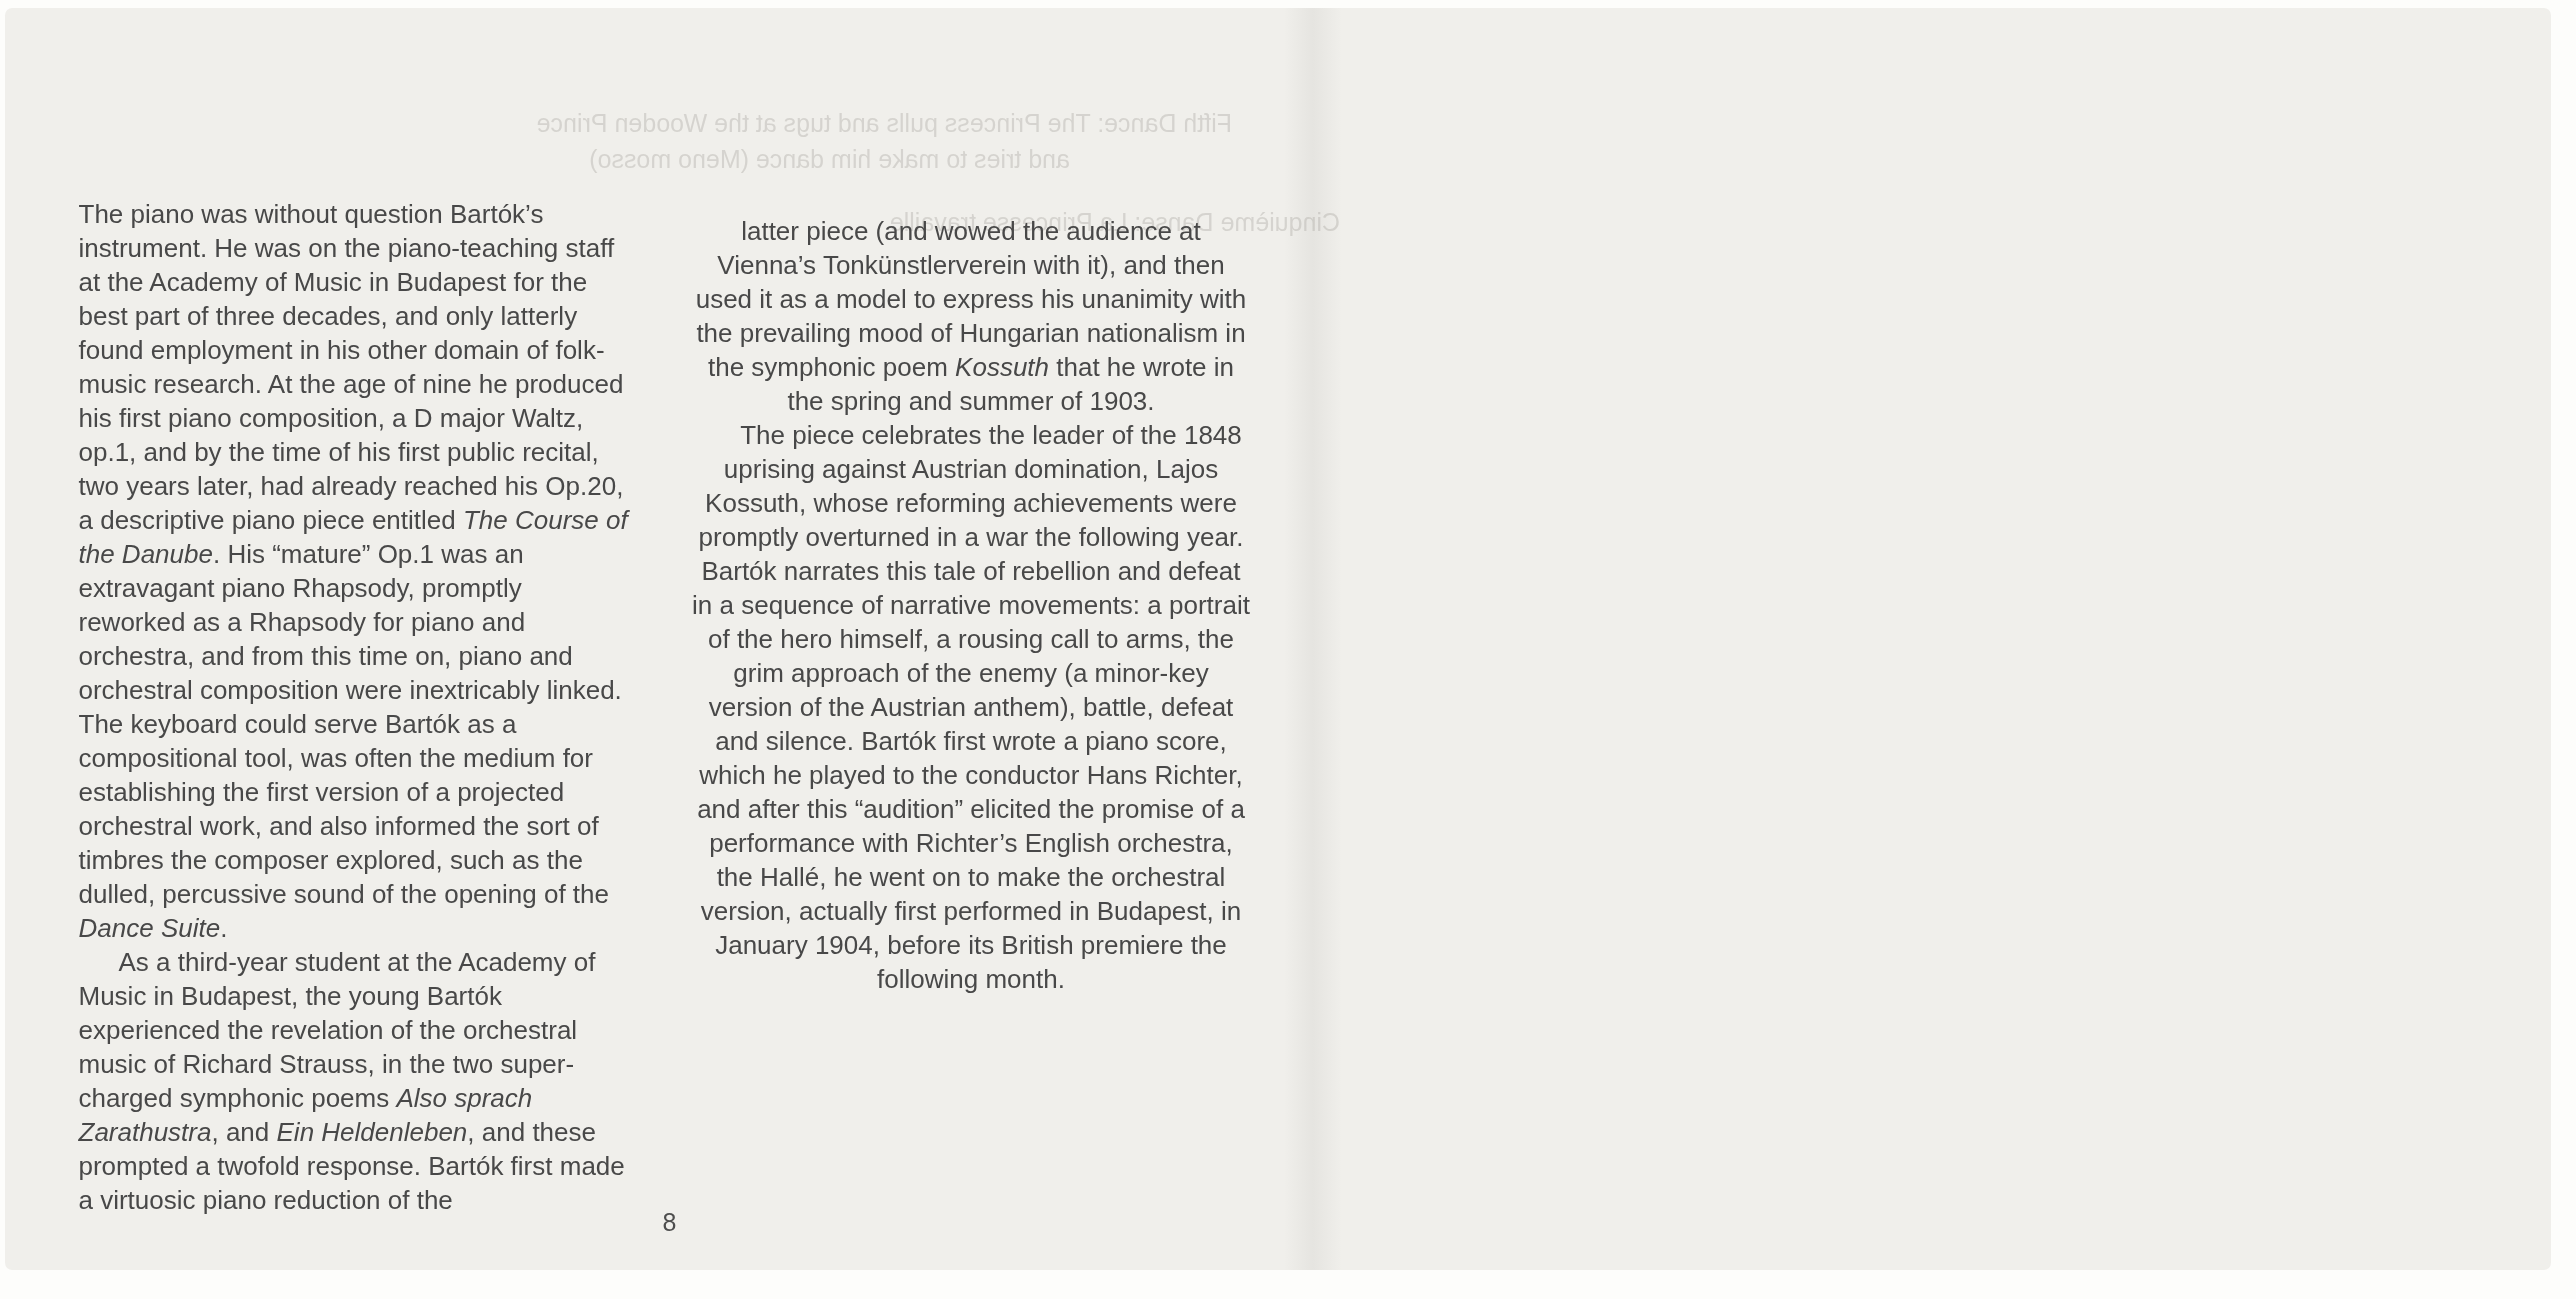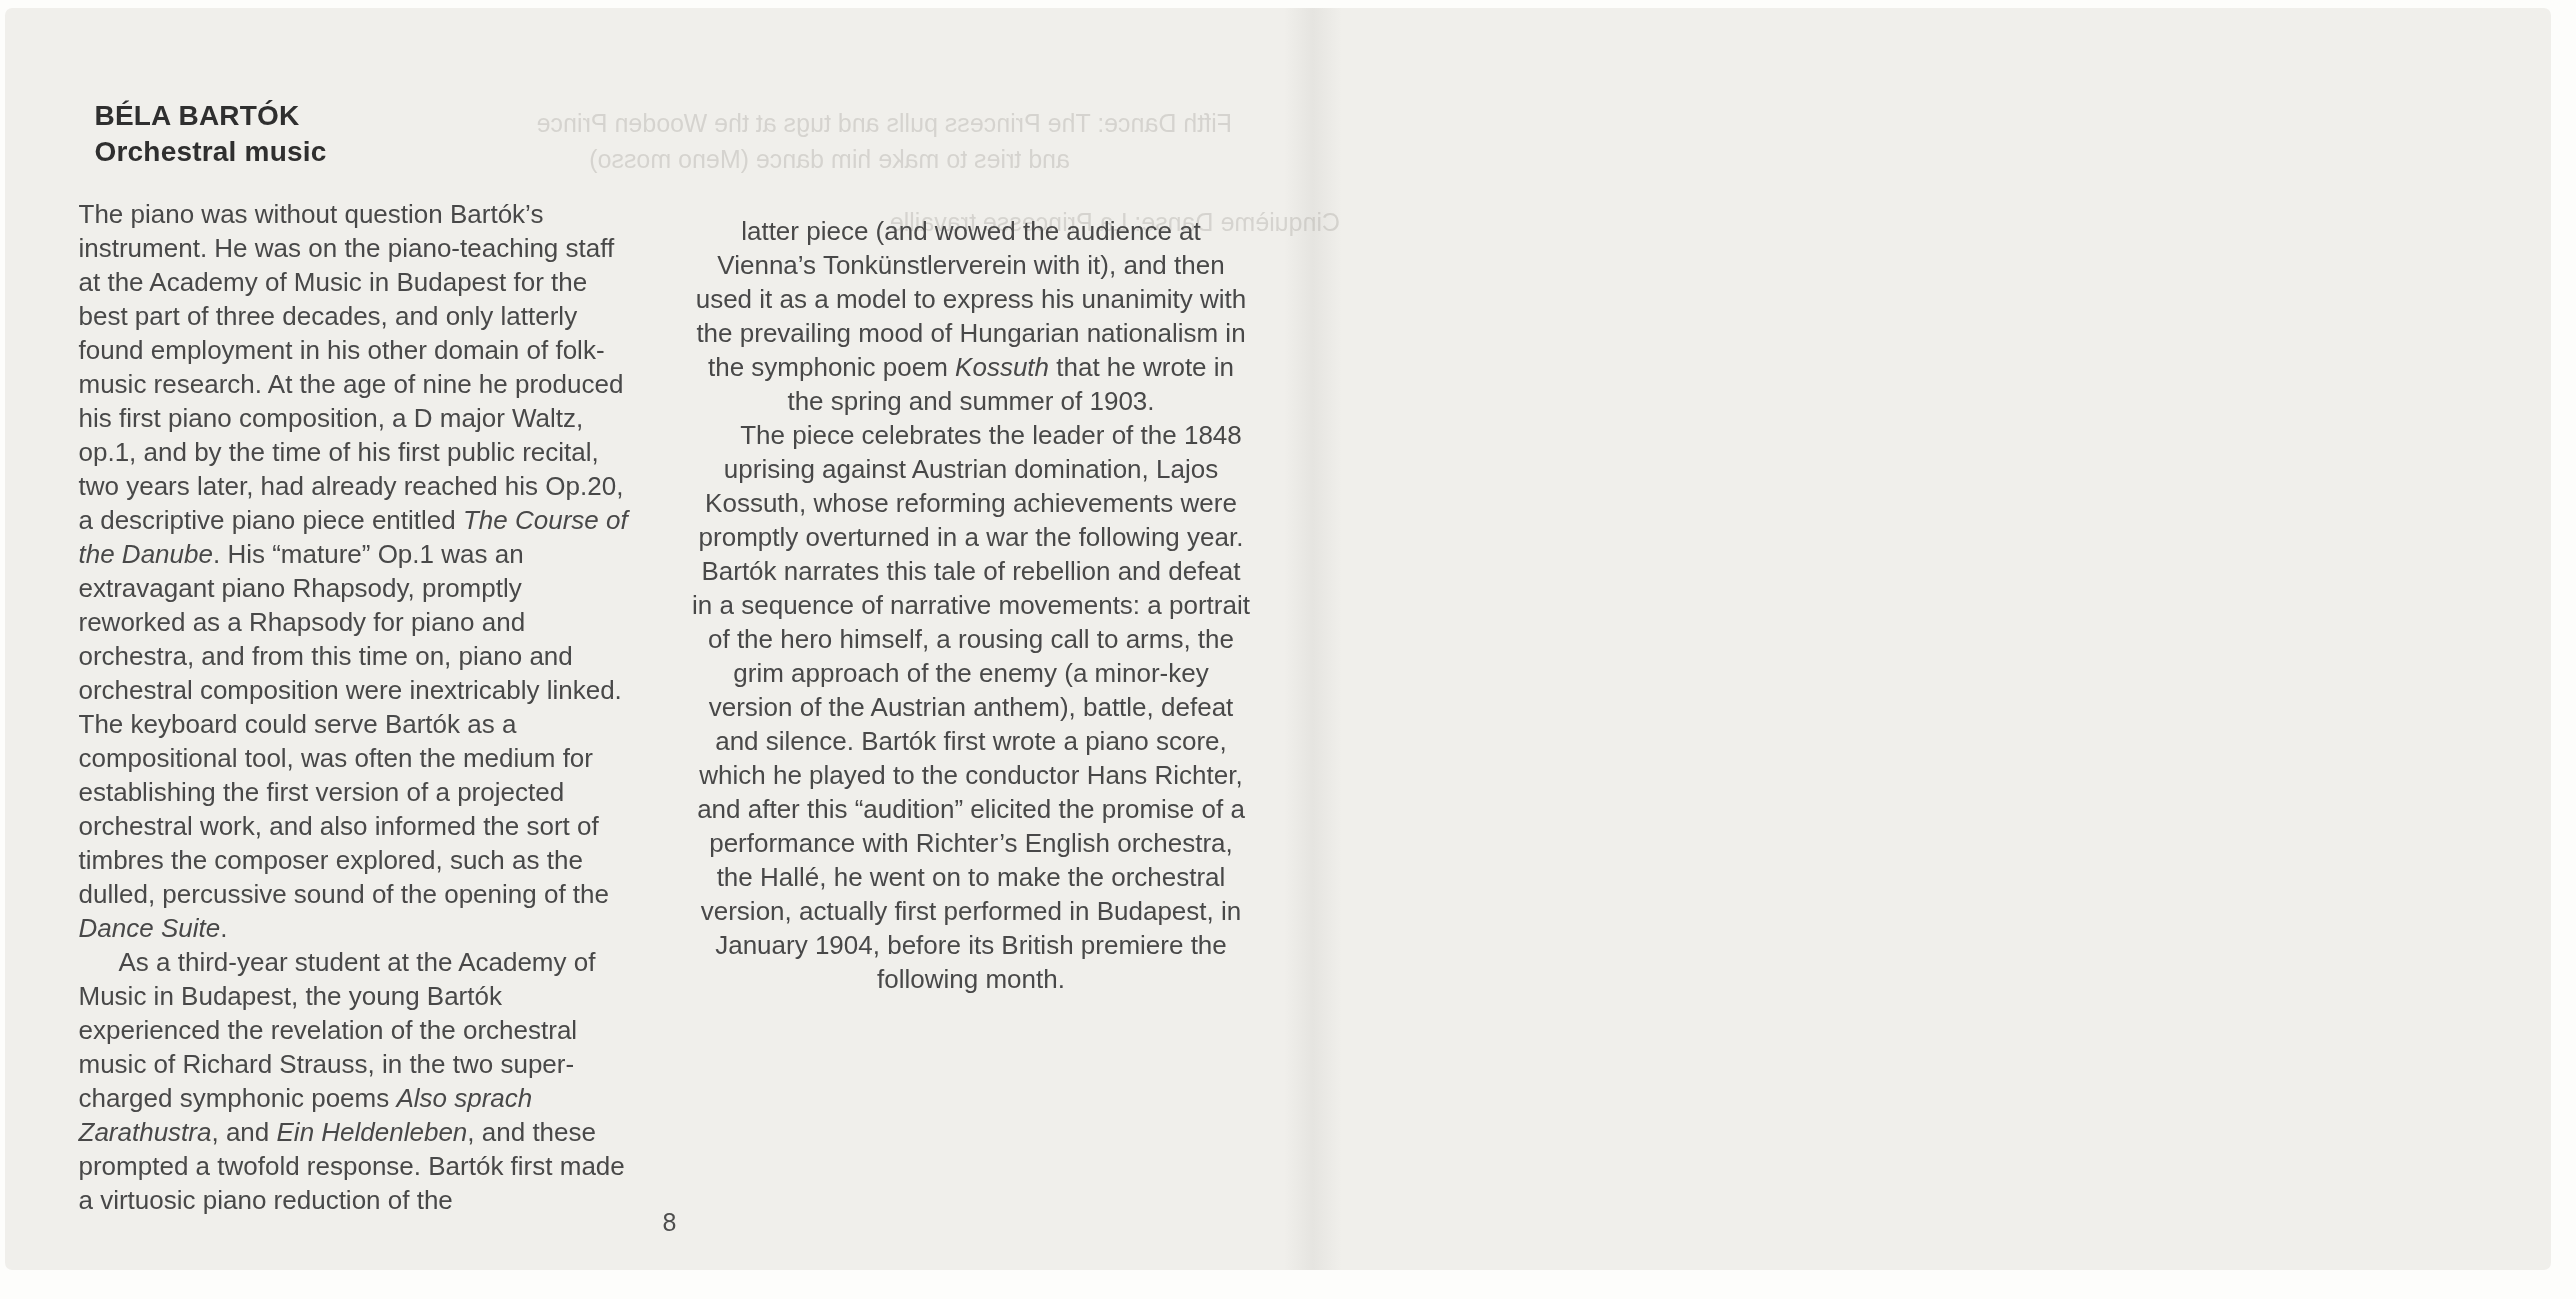"BÉLA BARTÓK" div.heading { html: <div> <div>BÉLA BARTÓK</div> <div>Orchestral music</div> </div> -> none }
